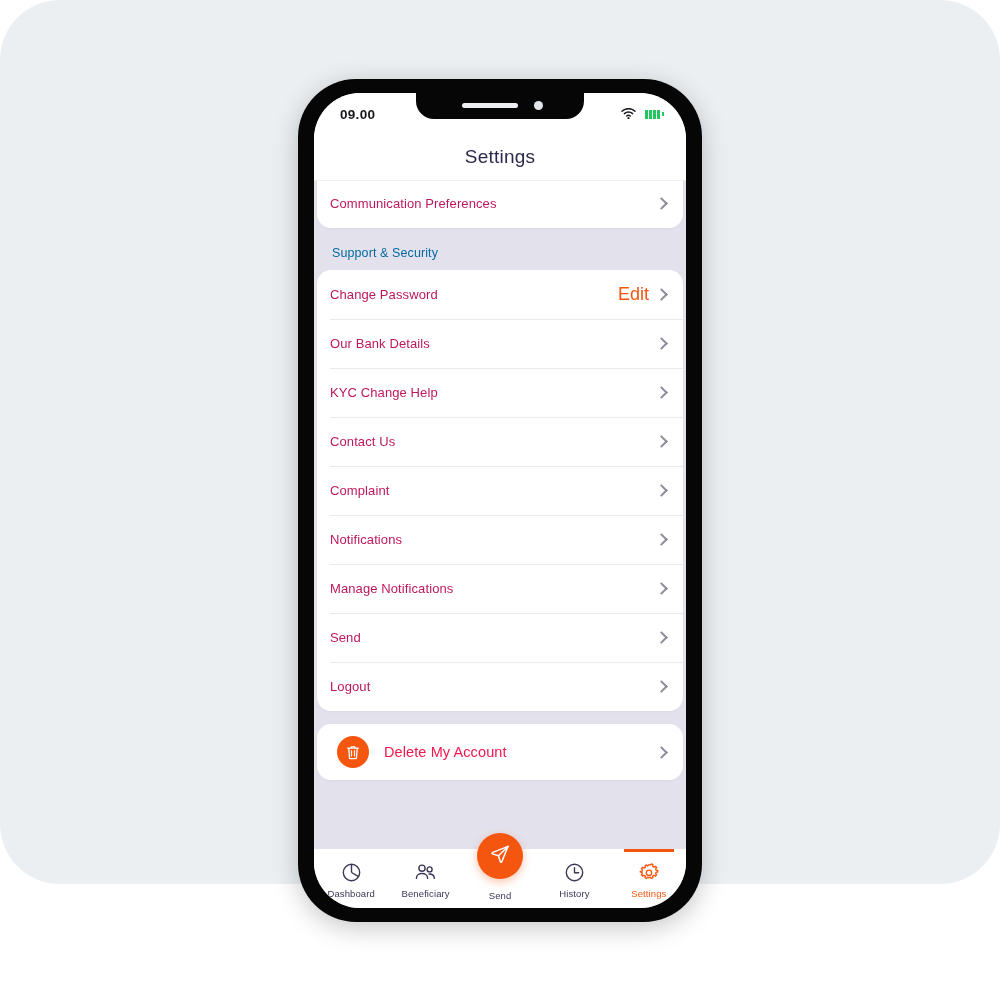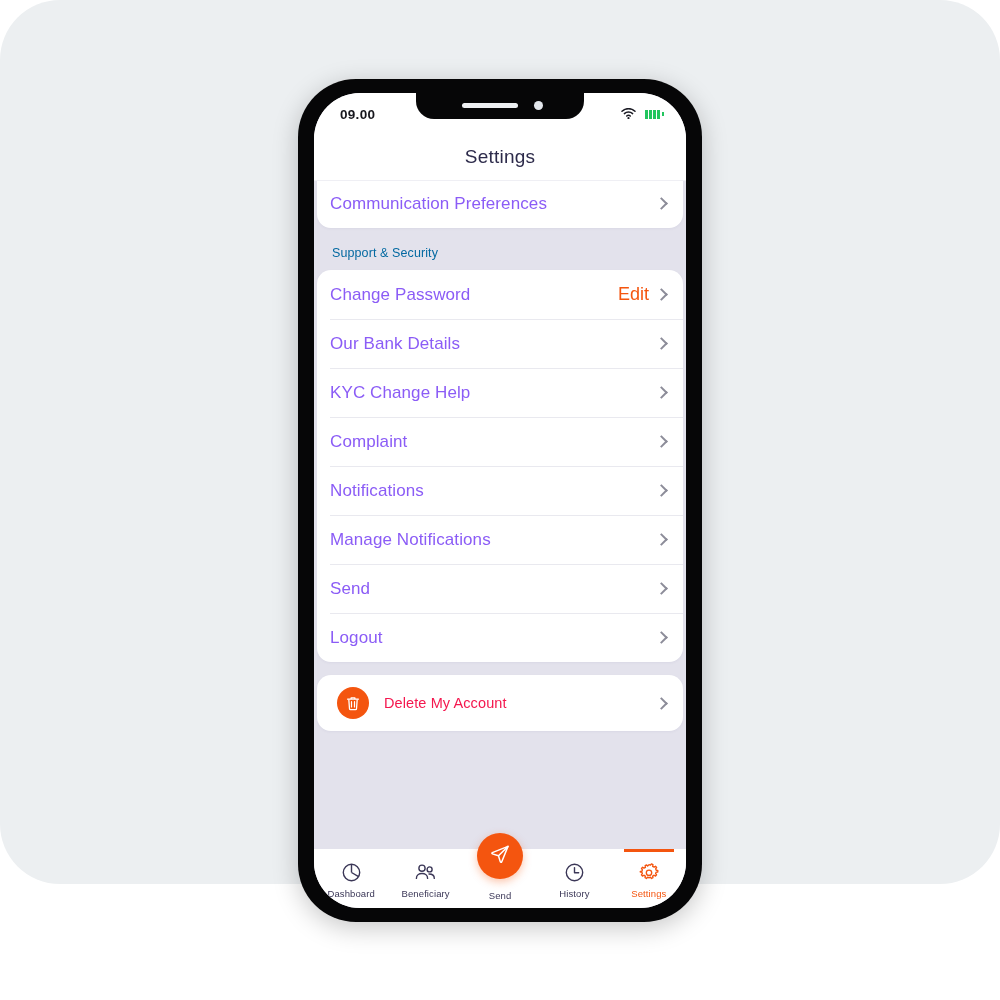"Communication Preferences" .row-label { color: #8b5cf6 -> #be185d; font-size: 17px -> 13px }
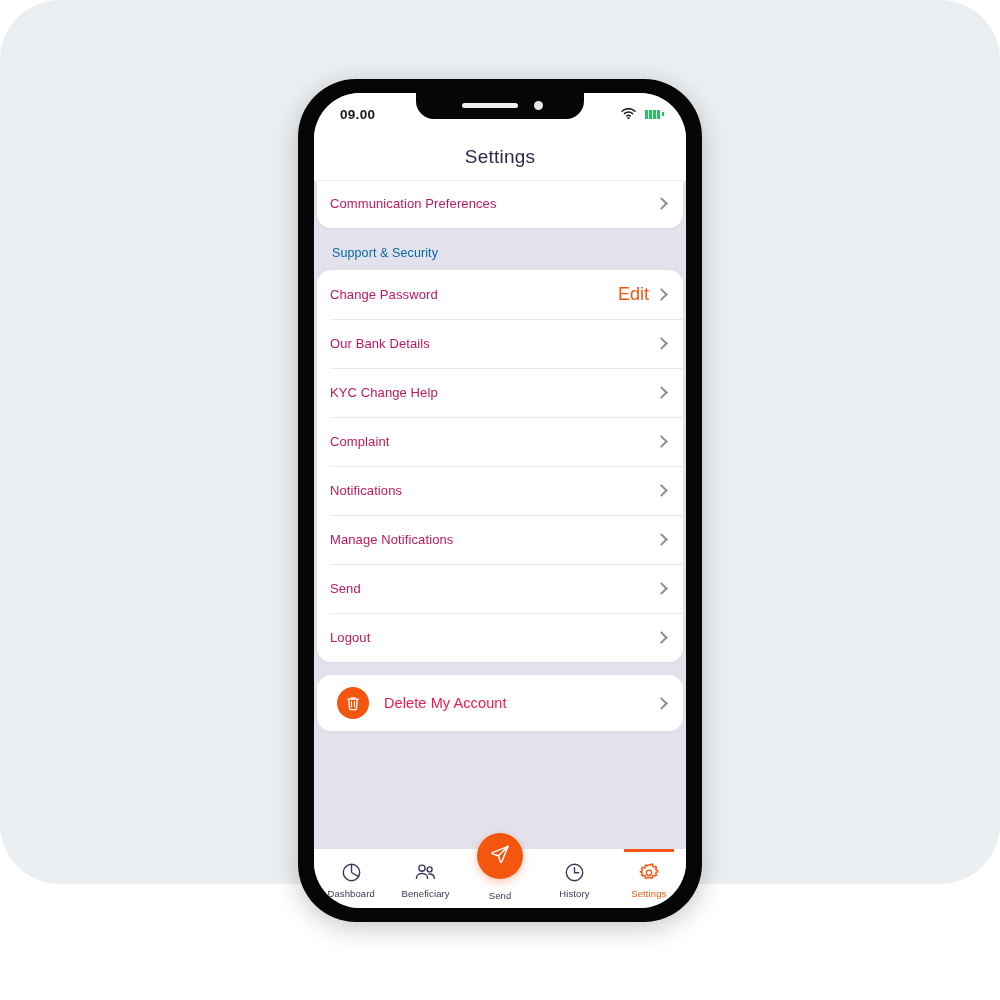"Contact Us" div.row { html: none -> <div> <div></div> <span>Contact Us</span> <span> <span></span> </span> </div> }
